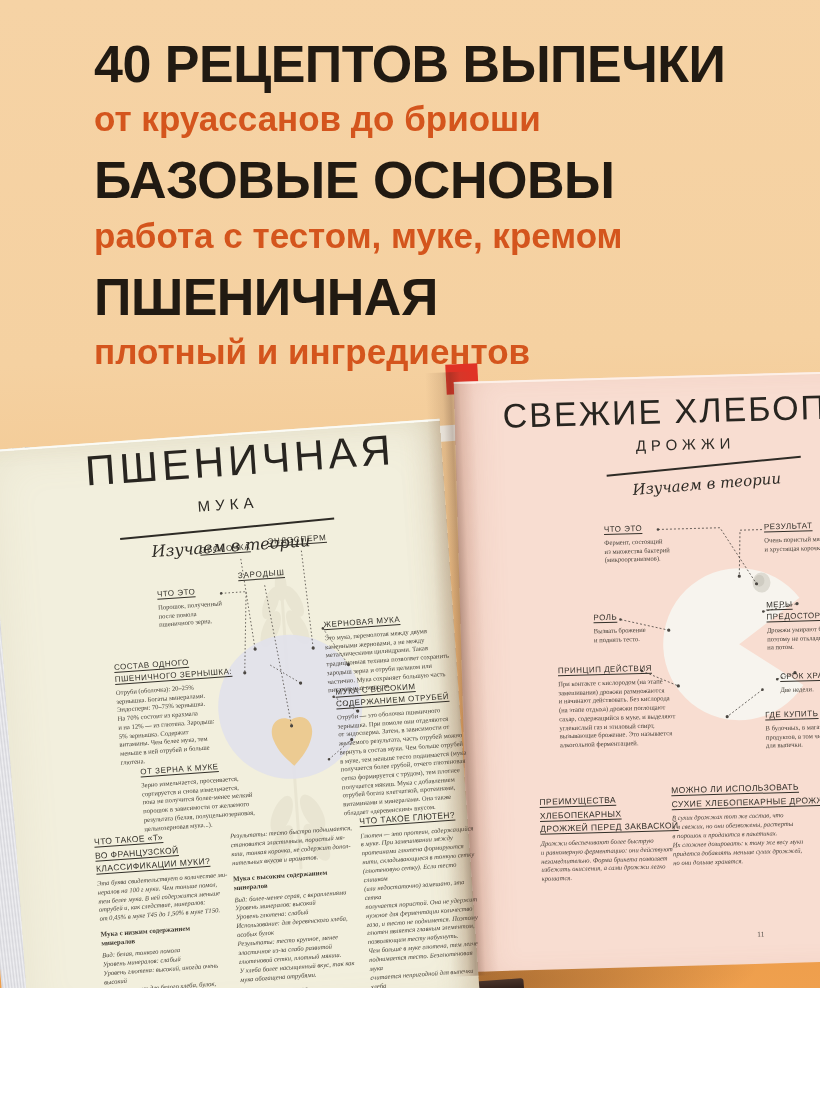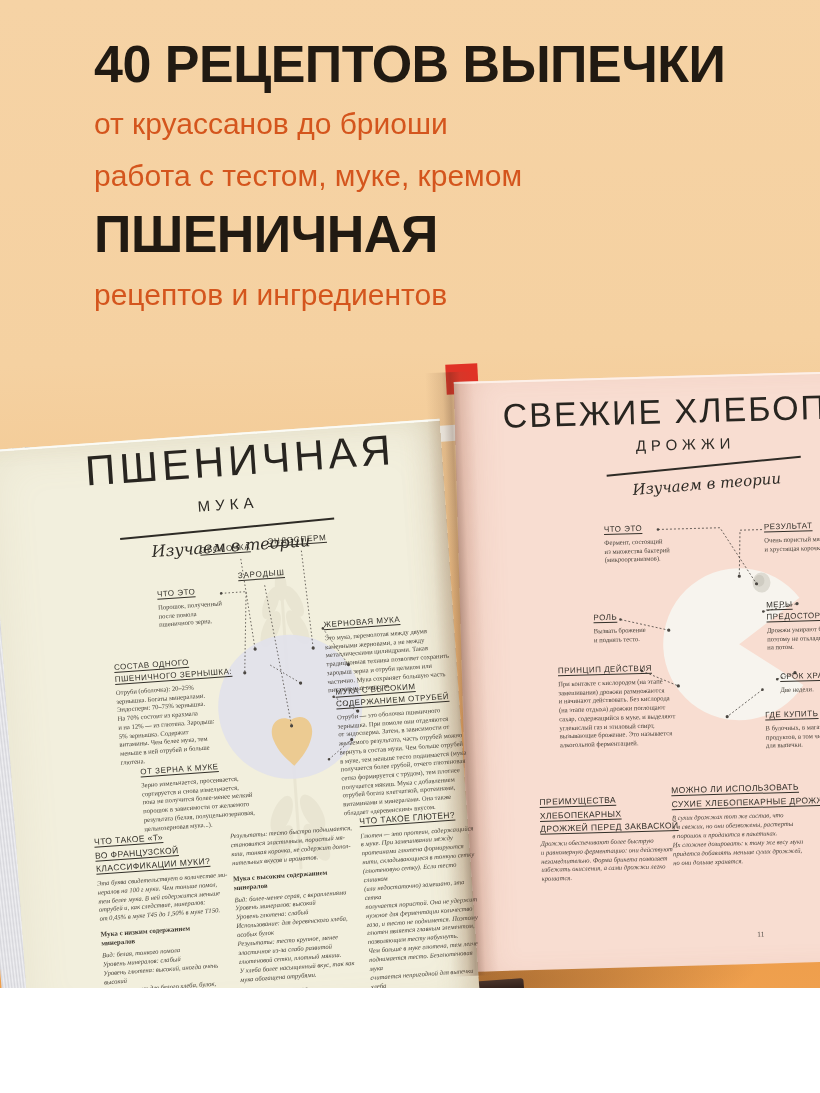"от круассанов до бриоши" .promo-sub { font-size: 30px -> 35px; font-weight: 400 -> 700; margin-top: 18px -> 10px }
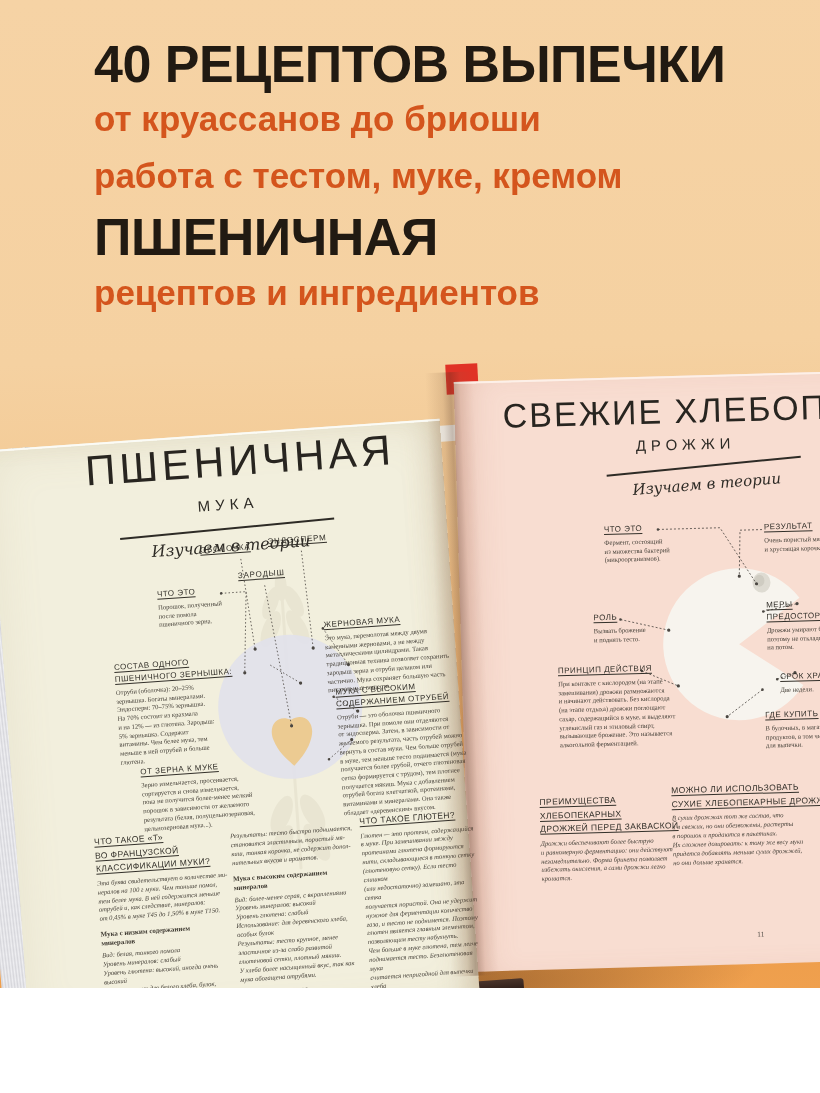"БАЗОВЫЕ ОСНОВЫ" div.promo-title { html: none -> <div>БАЗОВЫЕ ОСНОВЫ</div> }
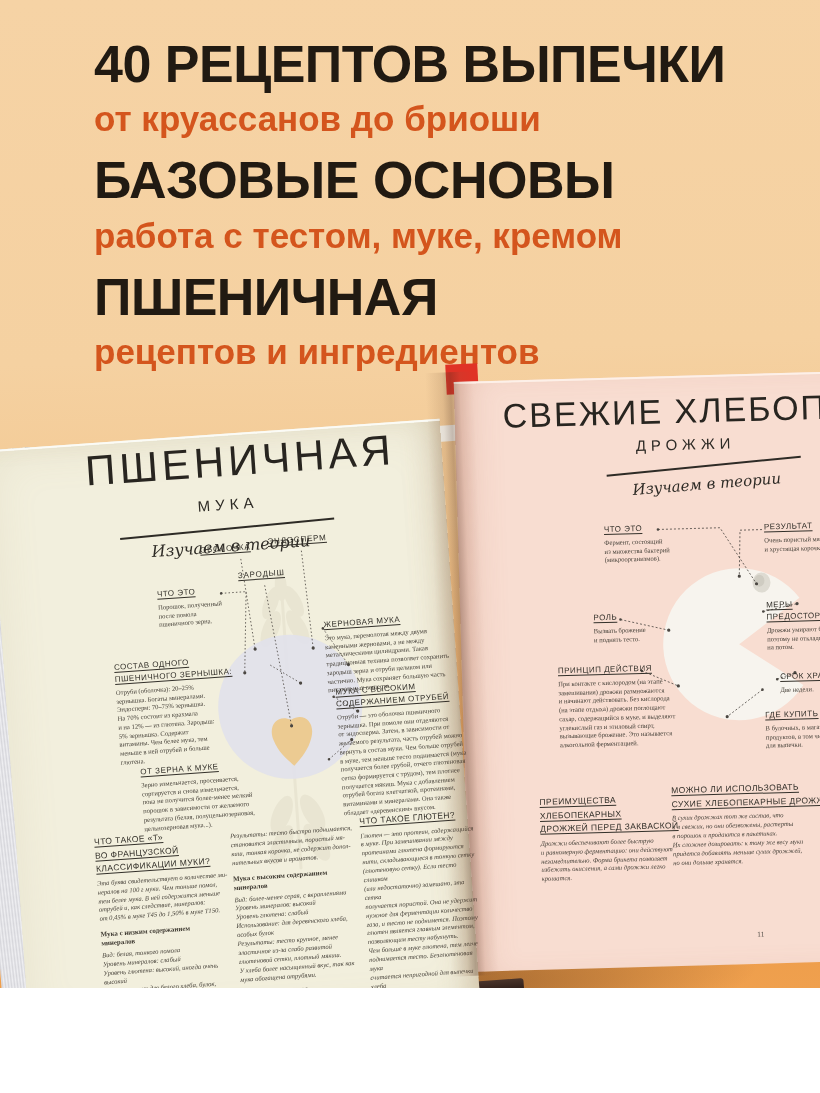"рецептов и ингредиентов" div.promo-sub { text: рецептов -> плотный }
